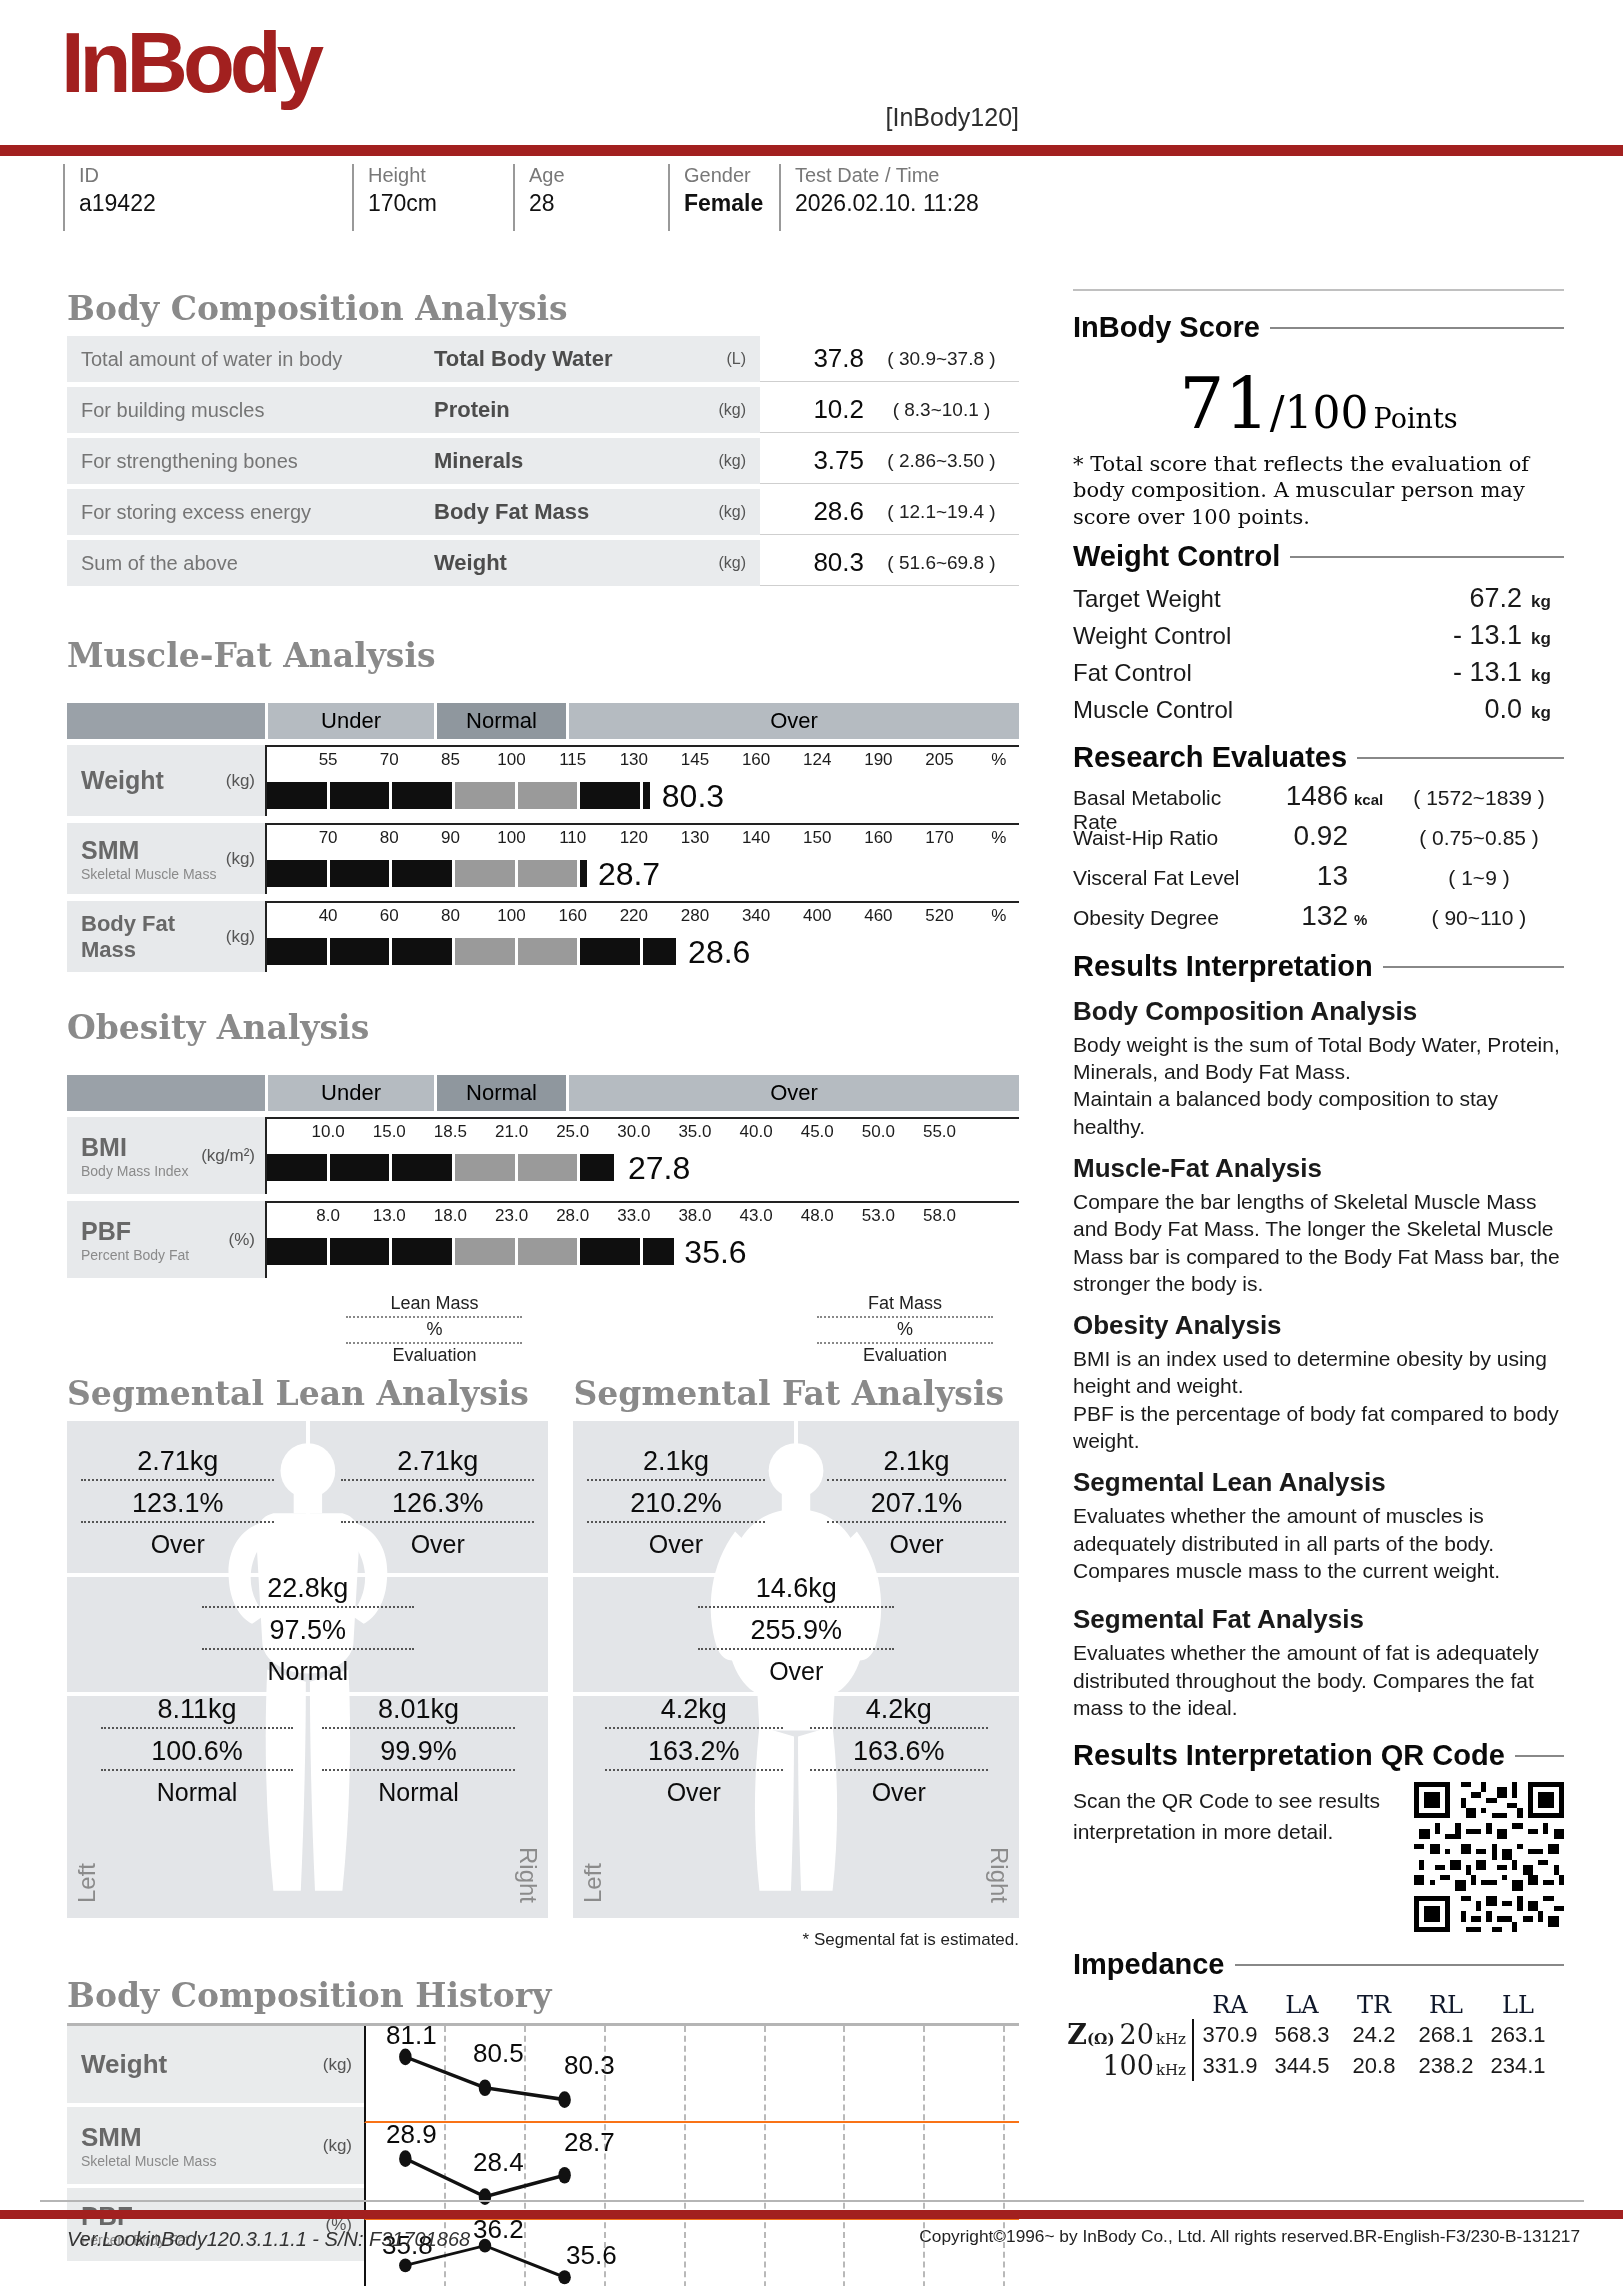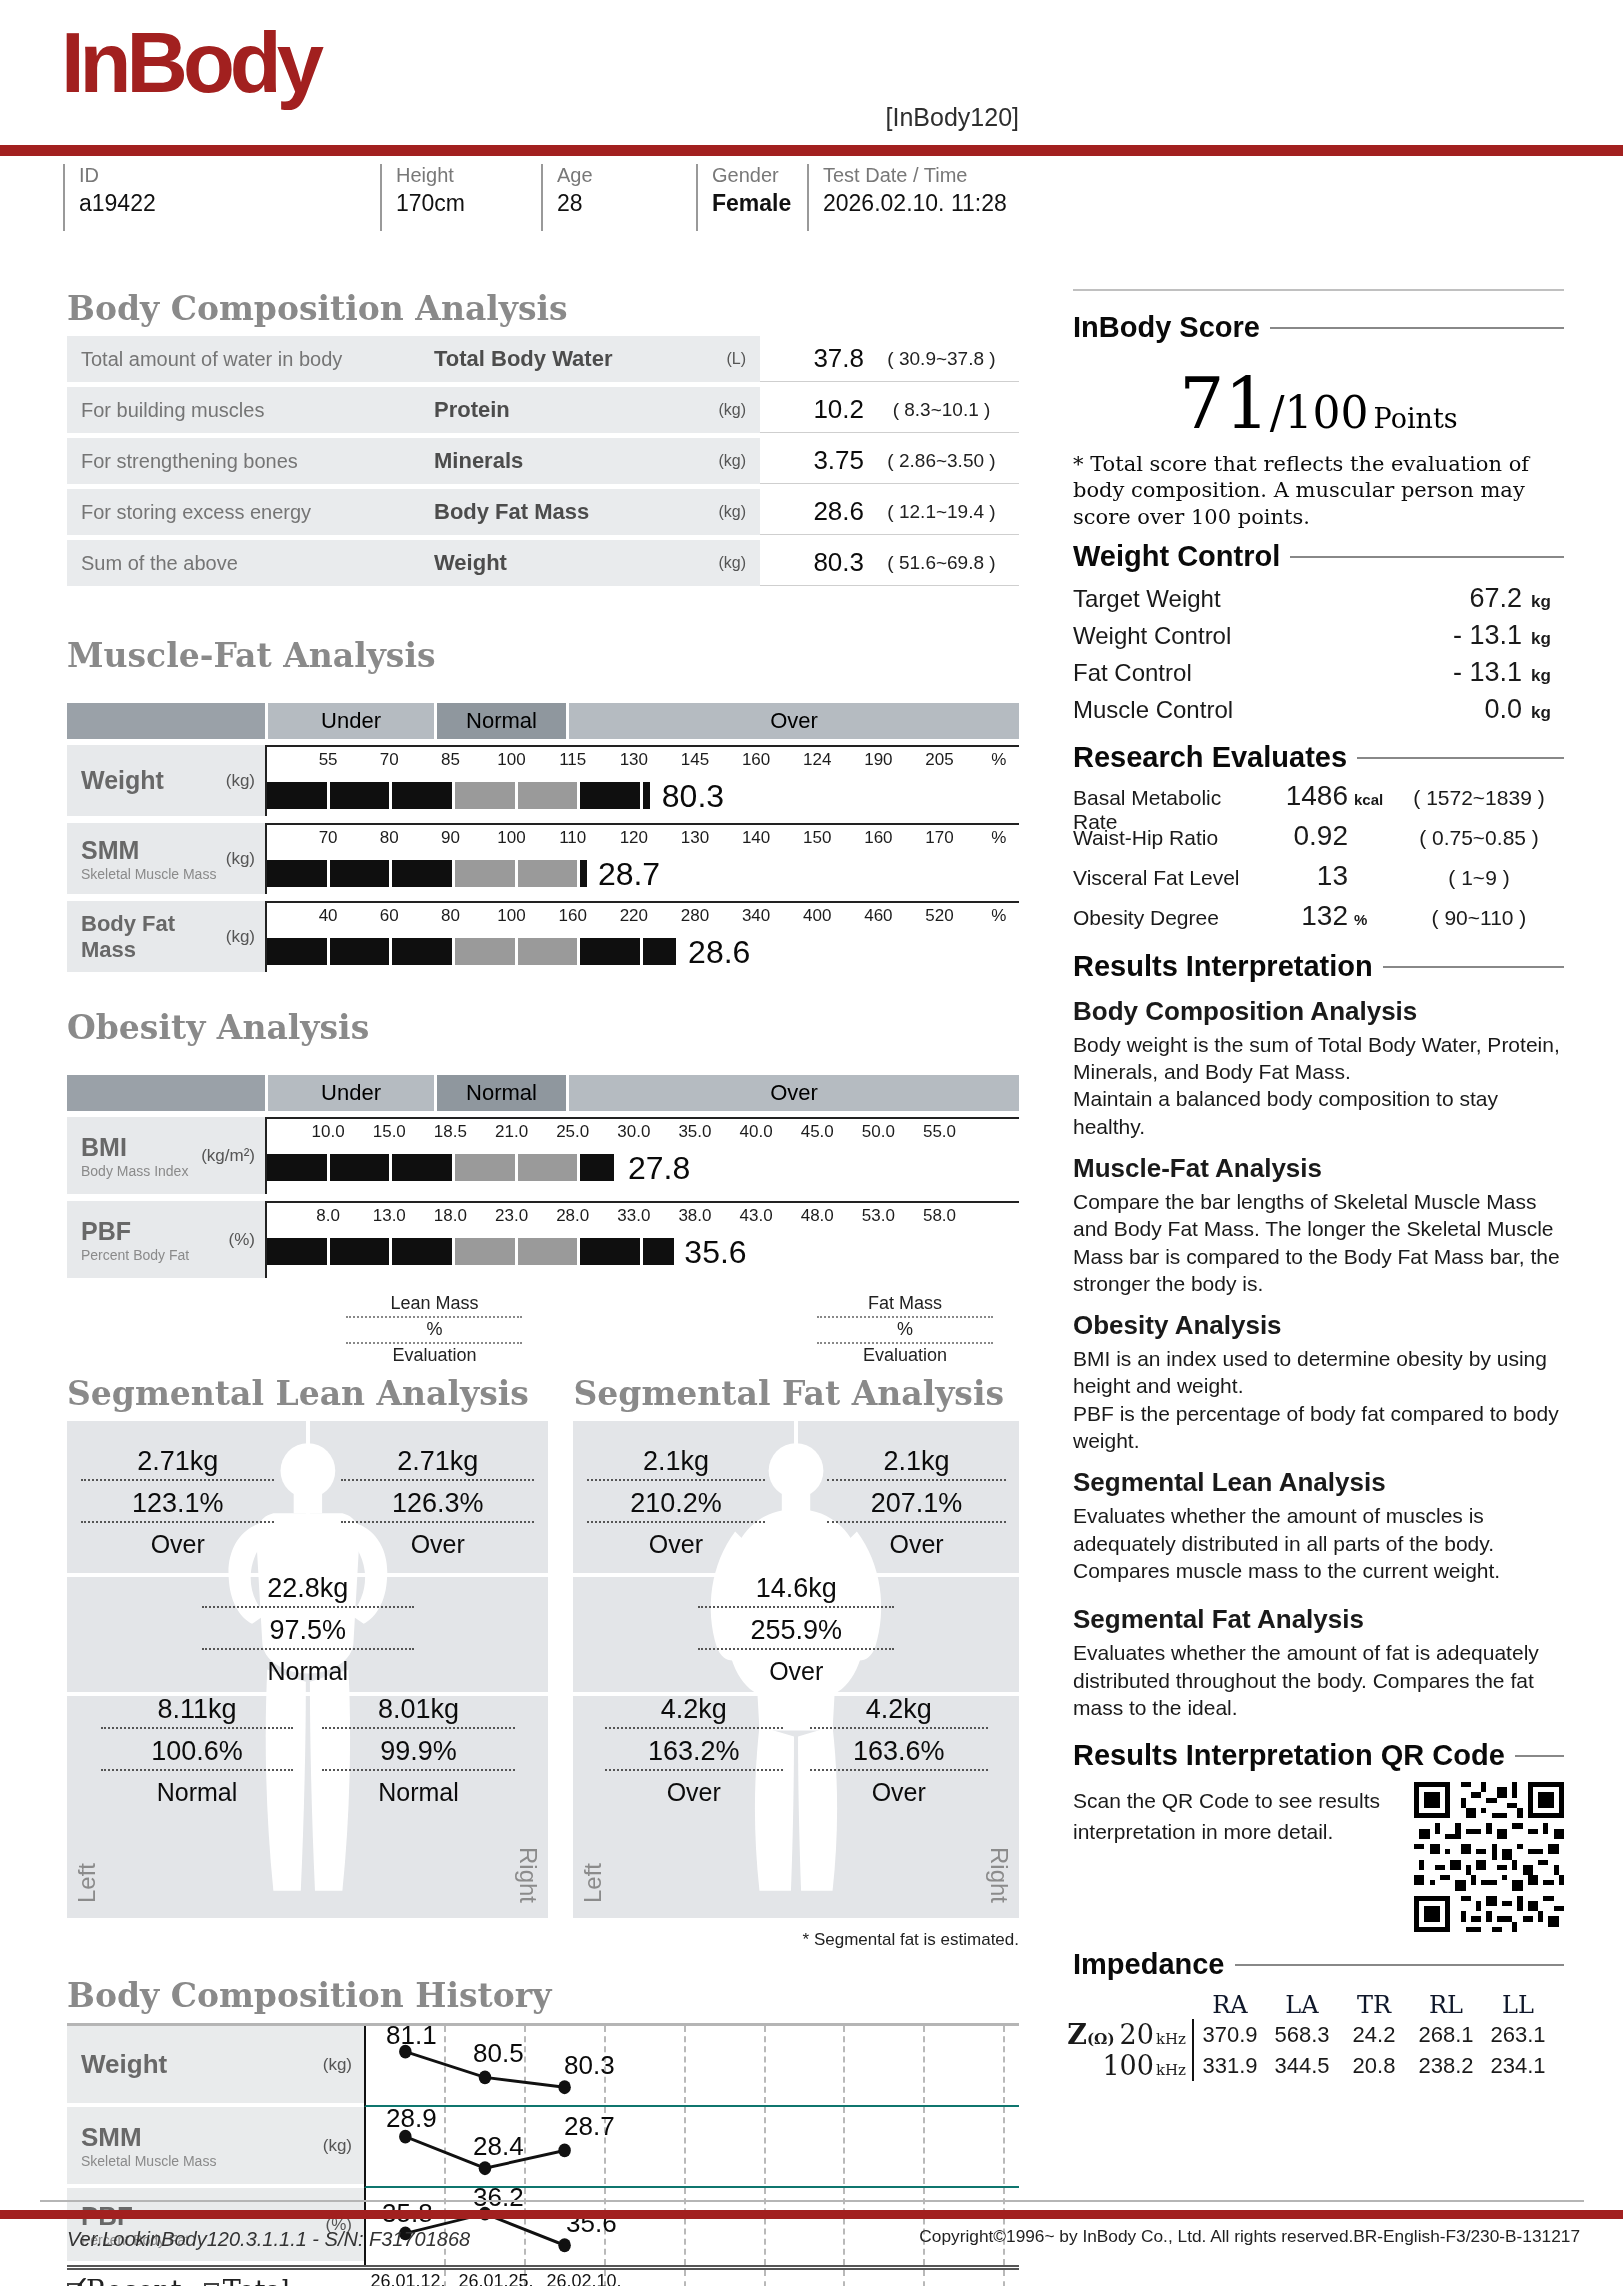"Height" .f-h { margin-left: 28px -> none }
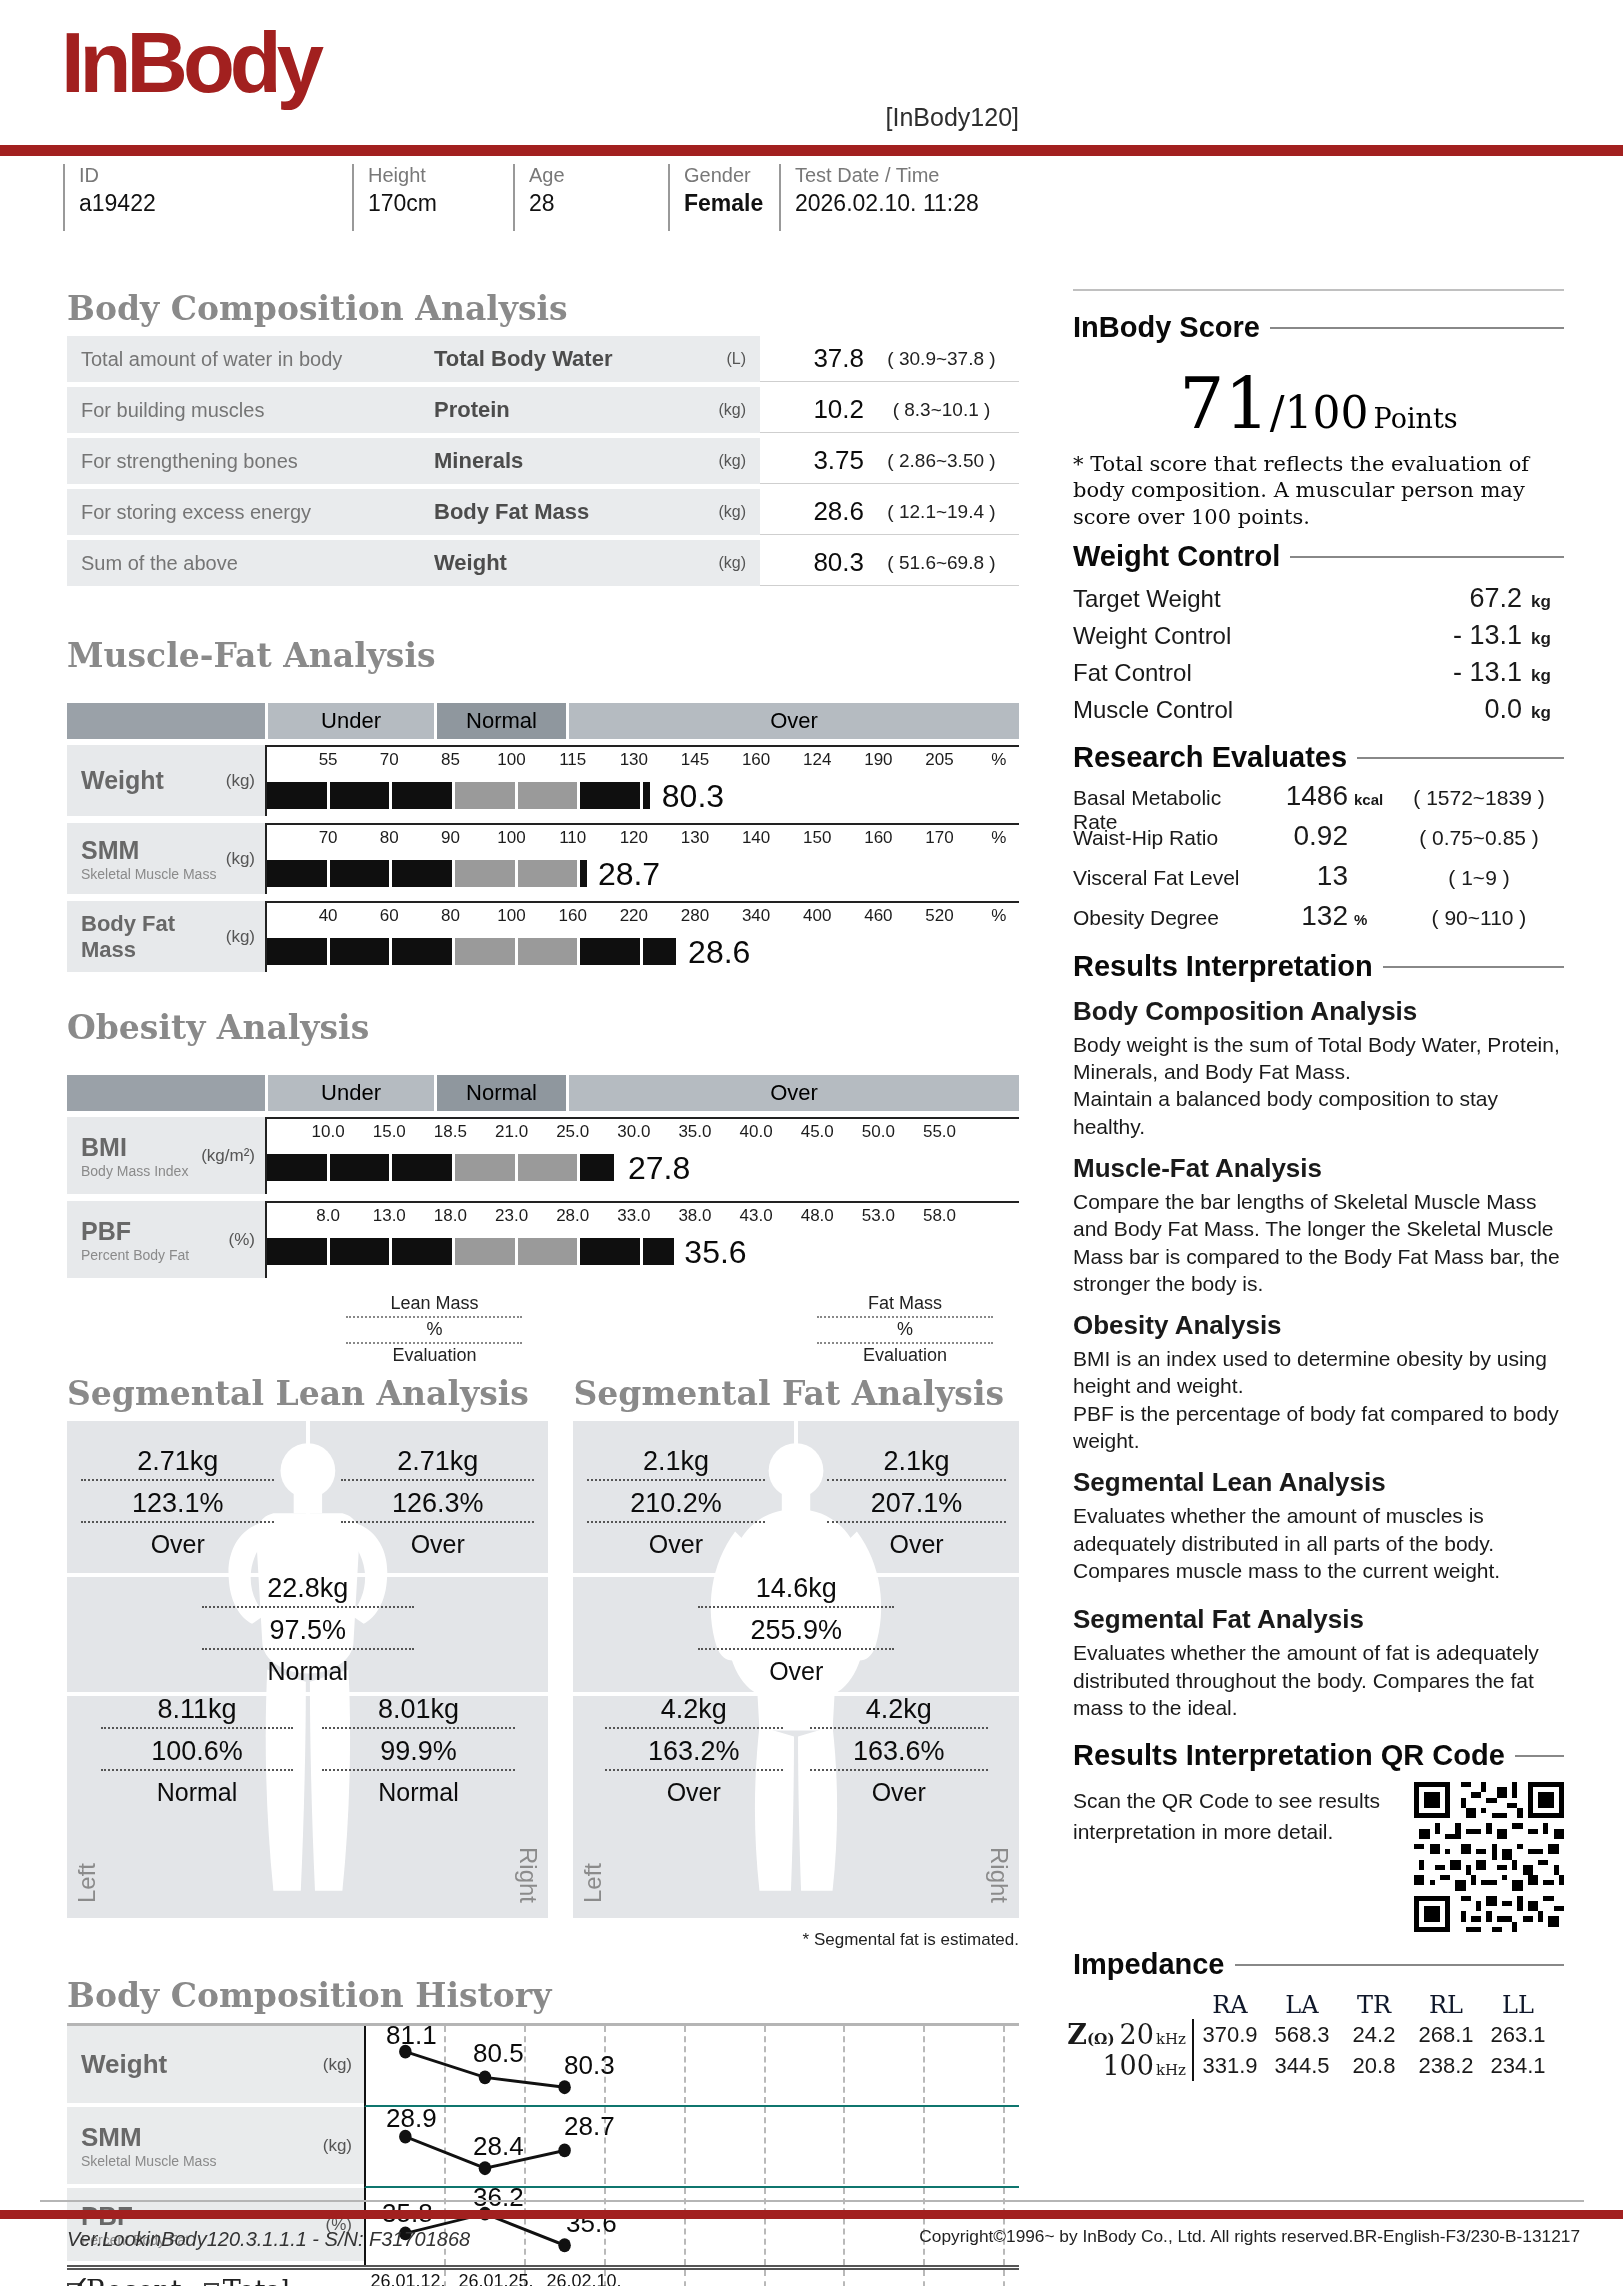"81.1" .hist-prow { border-bottom: 2px solid #0f766e -> 2px solid #f97316; height: 81px -> 97px }
